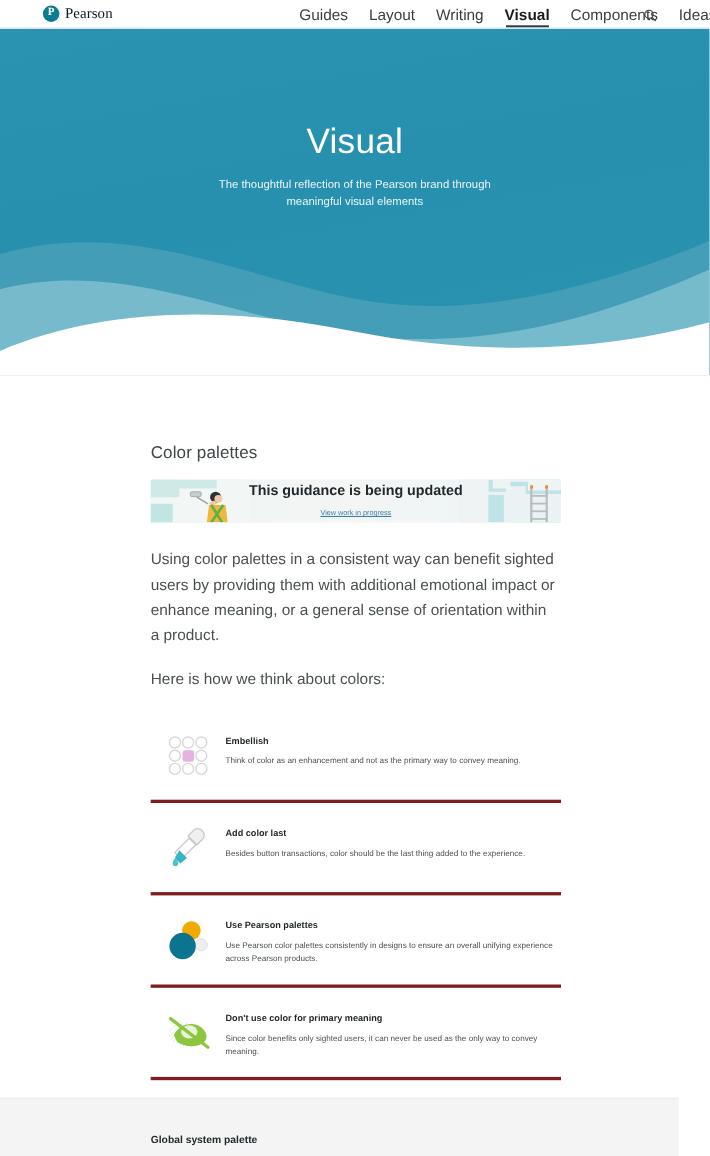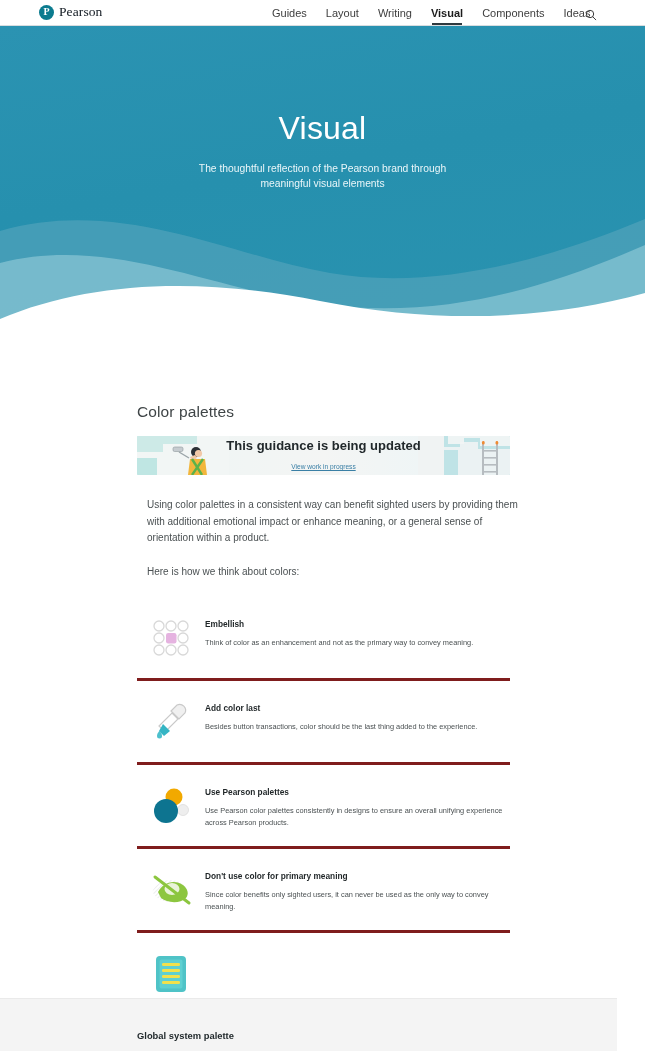"Guides" .nav-link { font-size: 11px -> 14px }
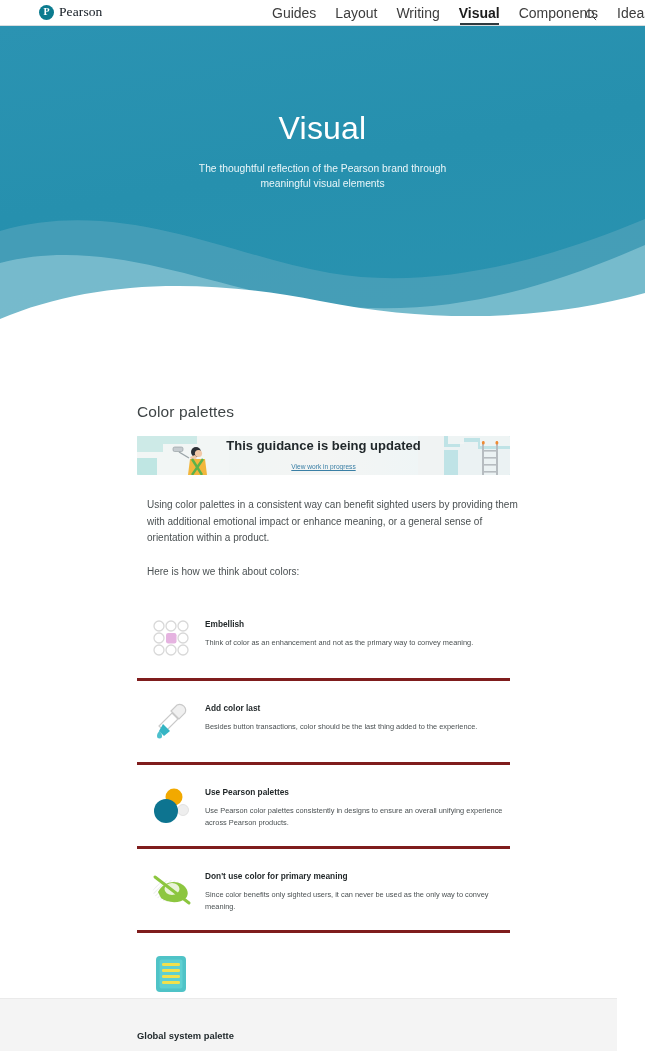"Using color palettes in a" .para { font-size: 10px -> 14px; margin-left: 10px -> none }
